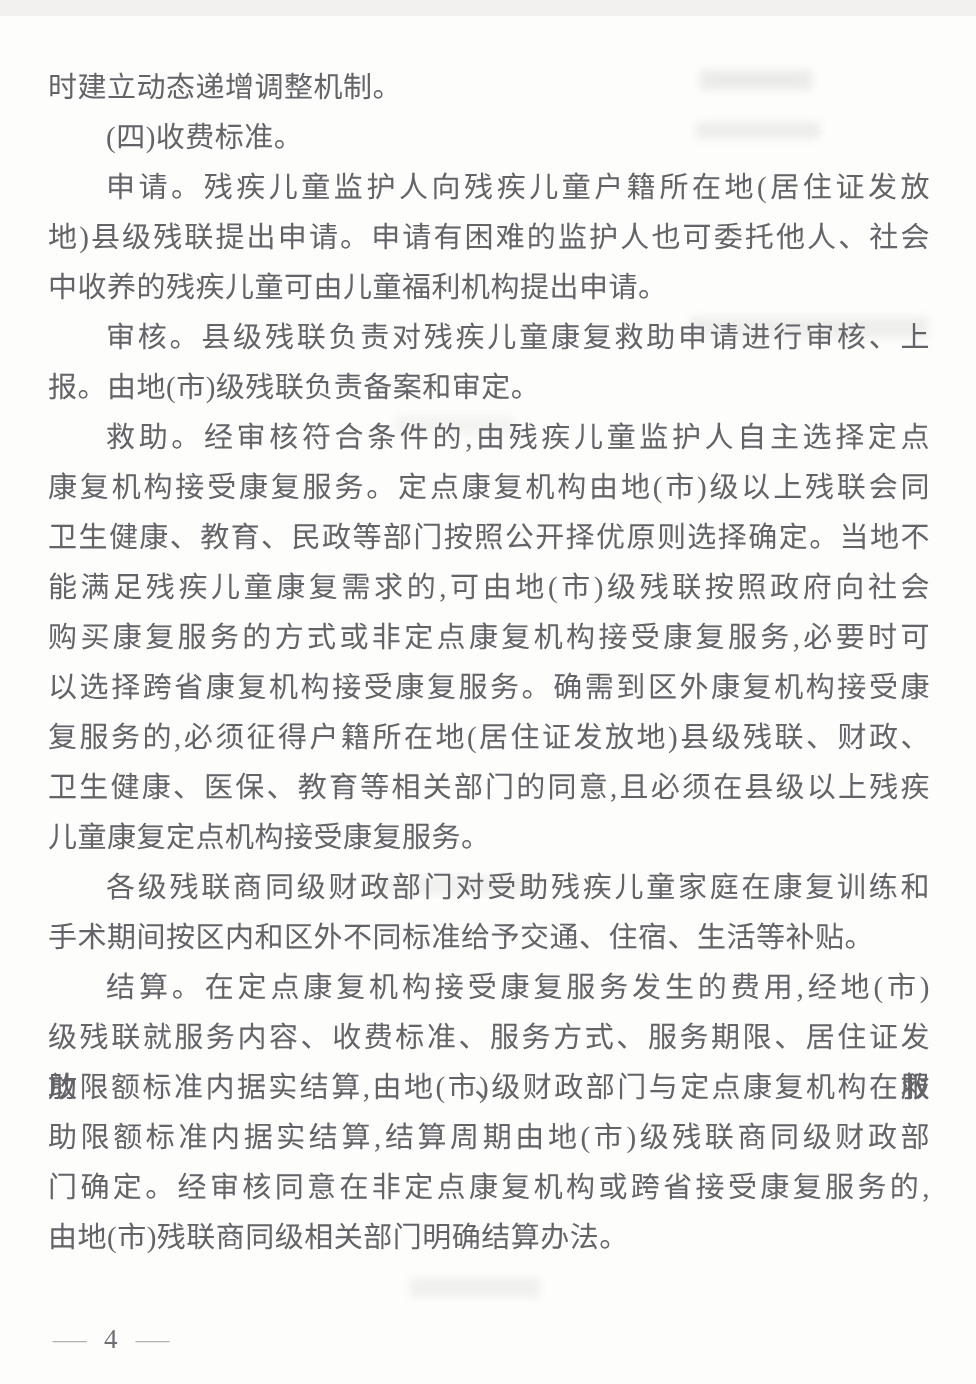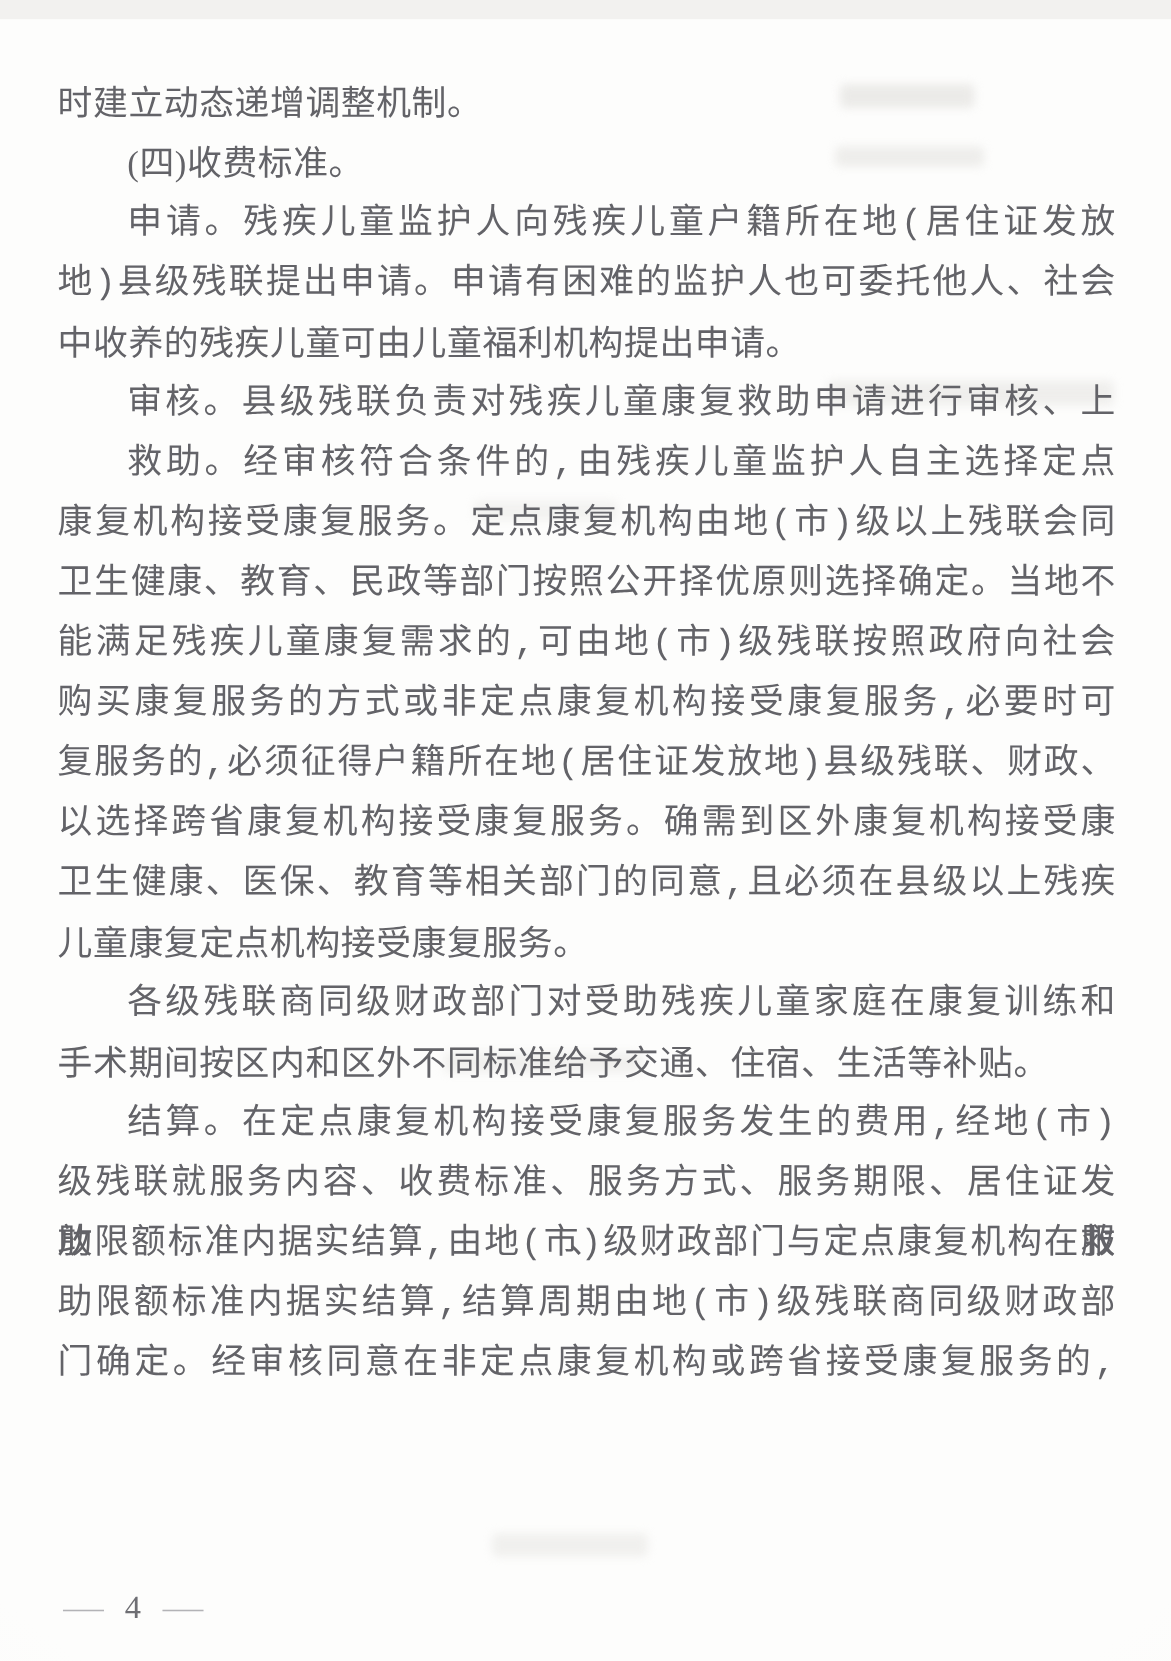"申请。残疾儿童监护人向残疾儿童户籍所在地(居住证发放" .line.justify { font-family: Liberation Mono, monospace -> none }
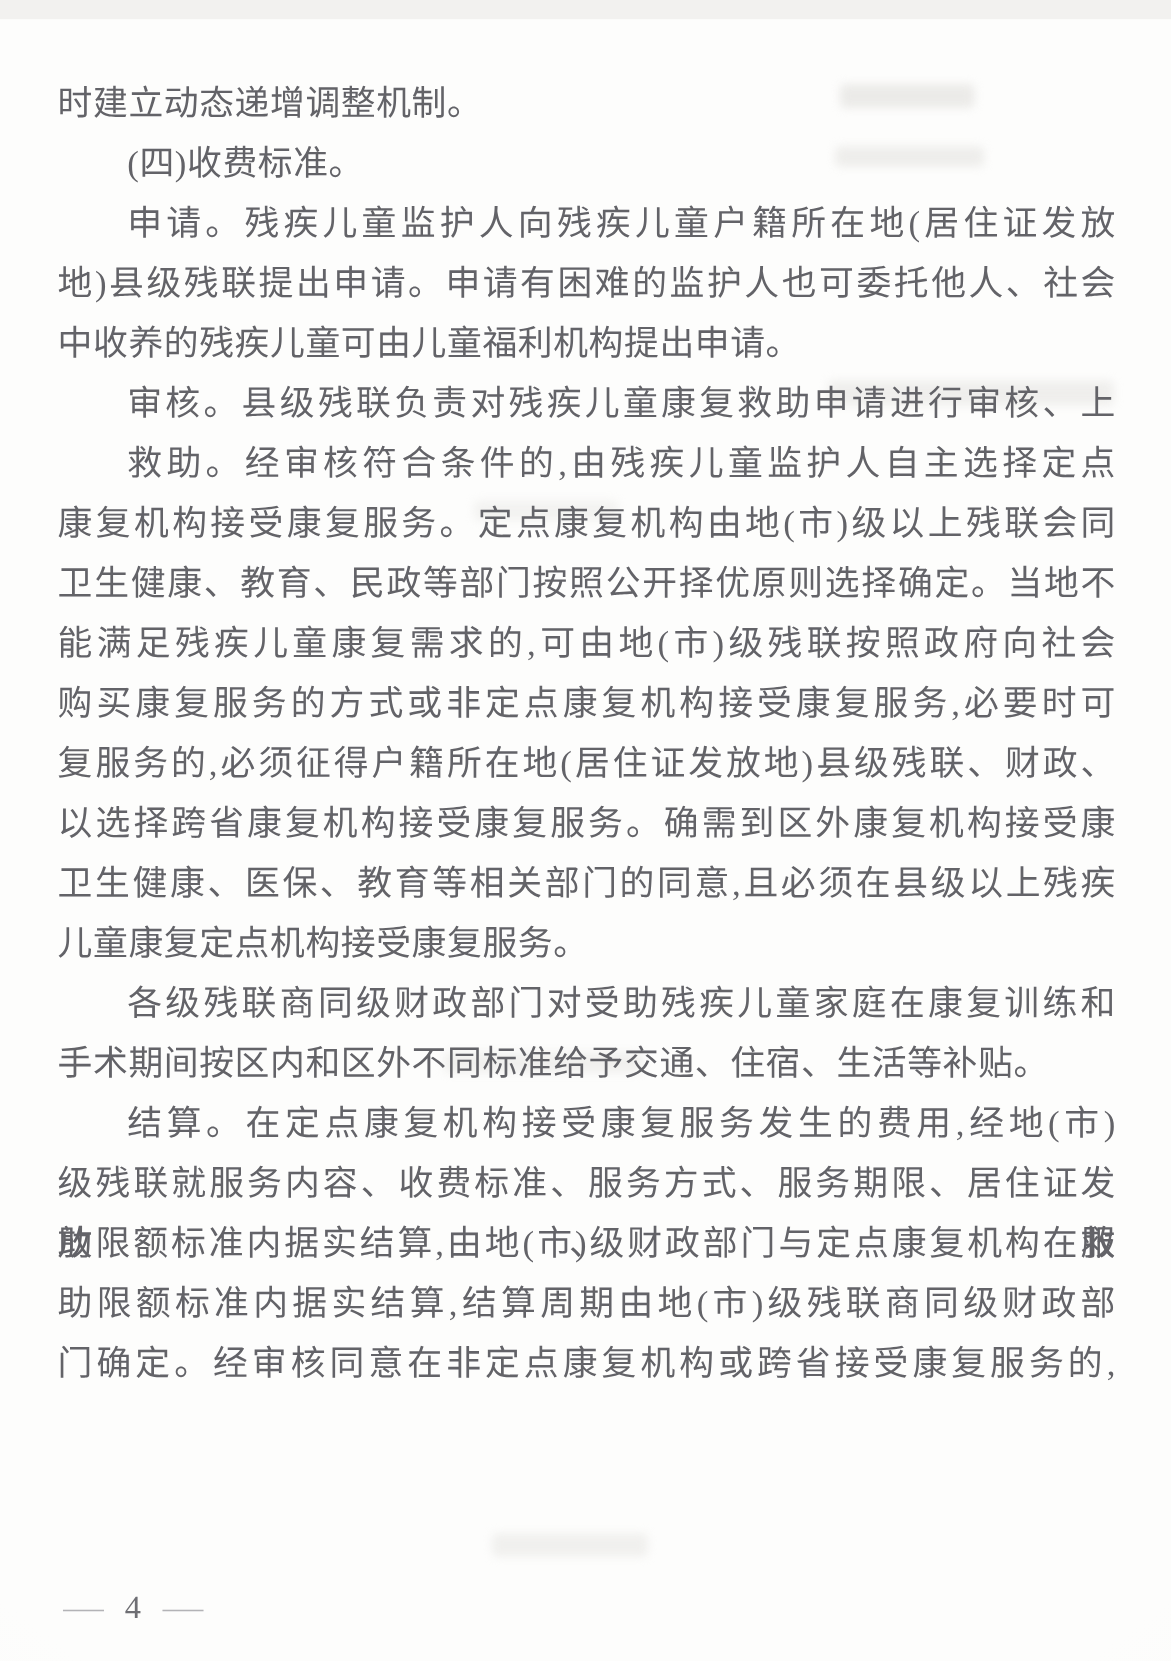"报。由地(市)级残联负责备案和审定。" div.line { html: none -> <div>报。由地(市)级残联负责备案和审定。</div> }
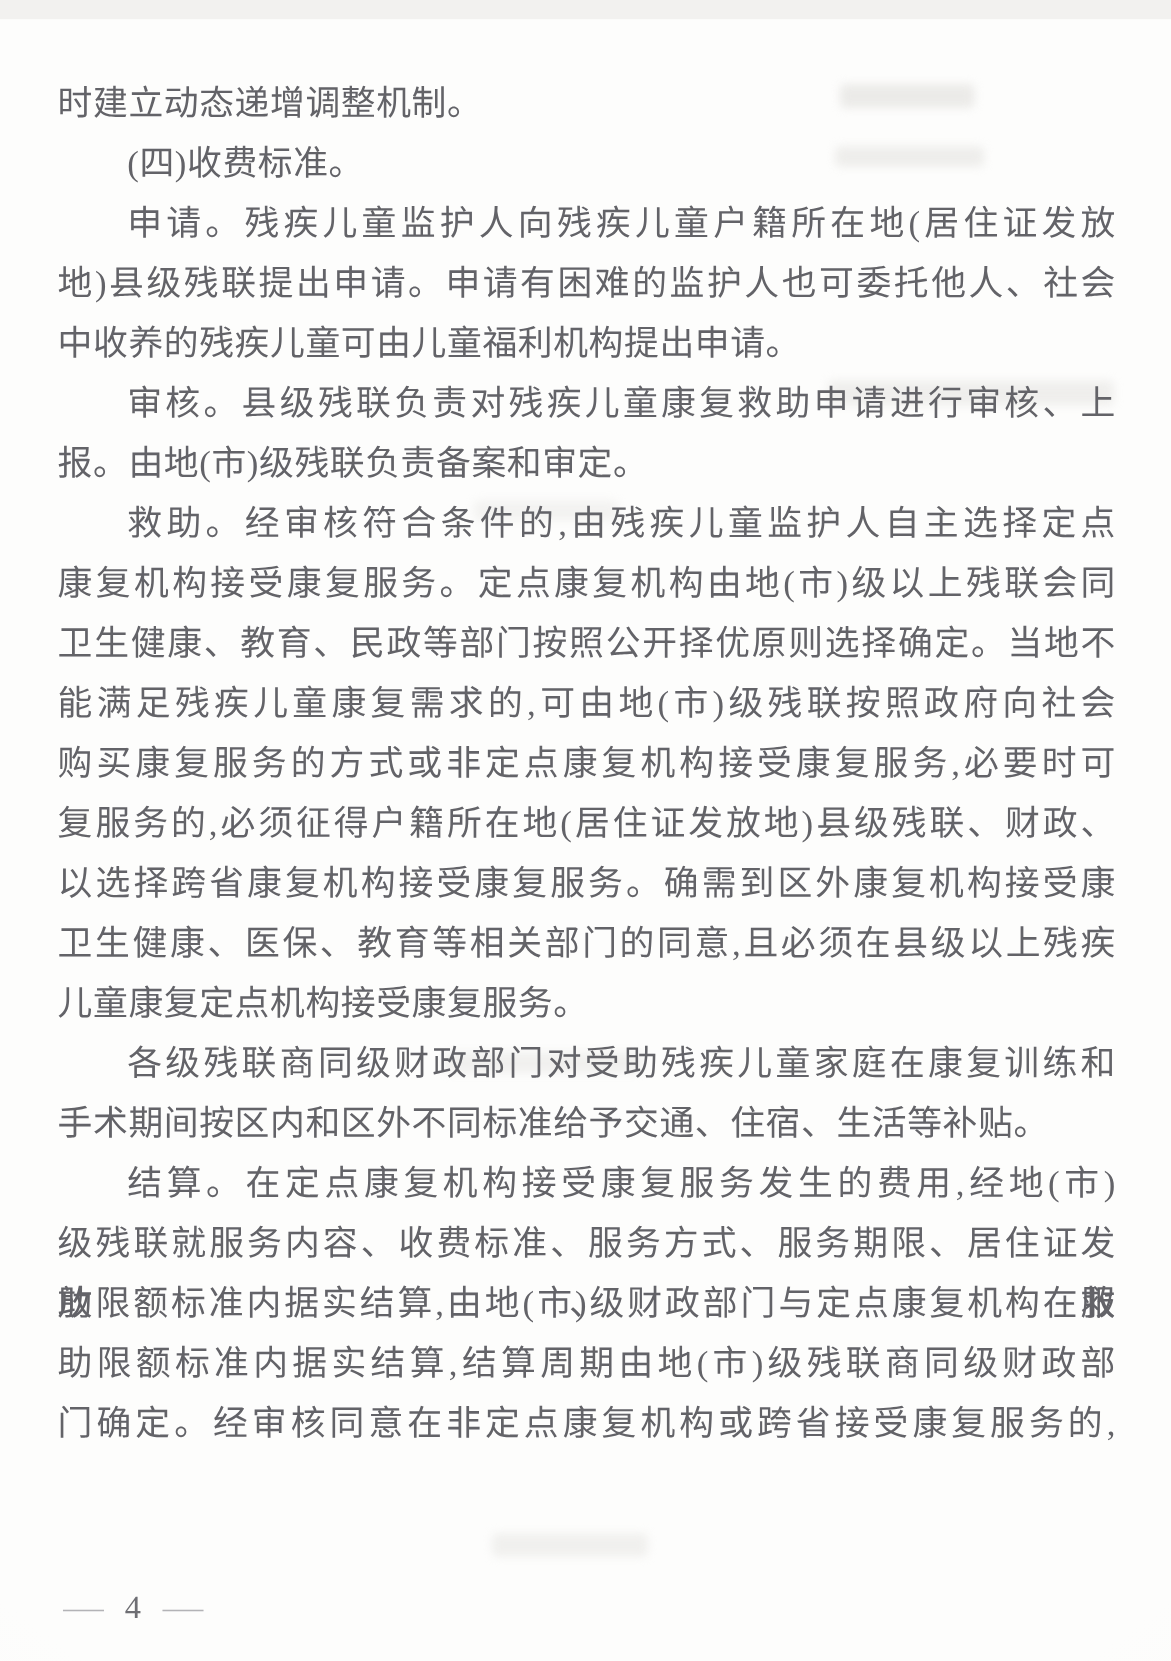"复服务的,必须征得户籍所在地(居住证发放地)县级残联、财政、" div.line { order: before "以选择跨省康复机构接受康复服务。确需到区外康复机构接受康" -> after "以选择跨省康复机构接受康复服务。确需到区外康复机构接受康" }
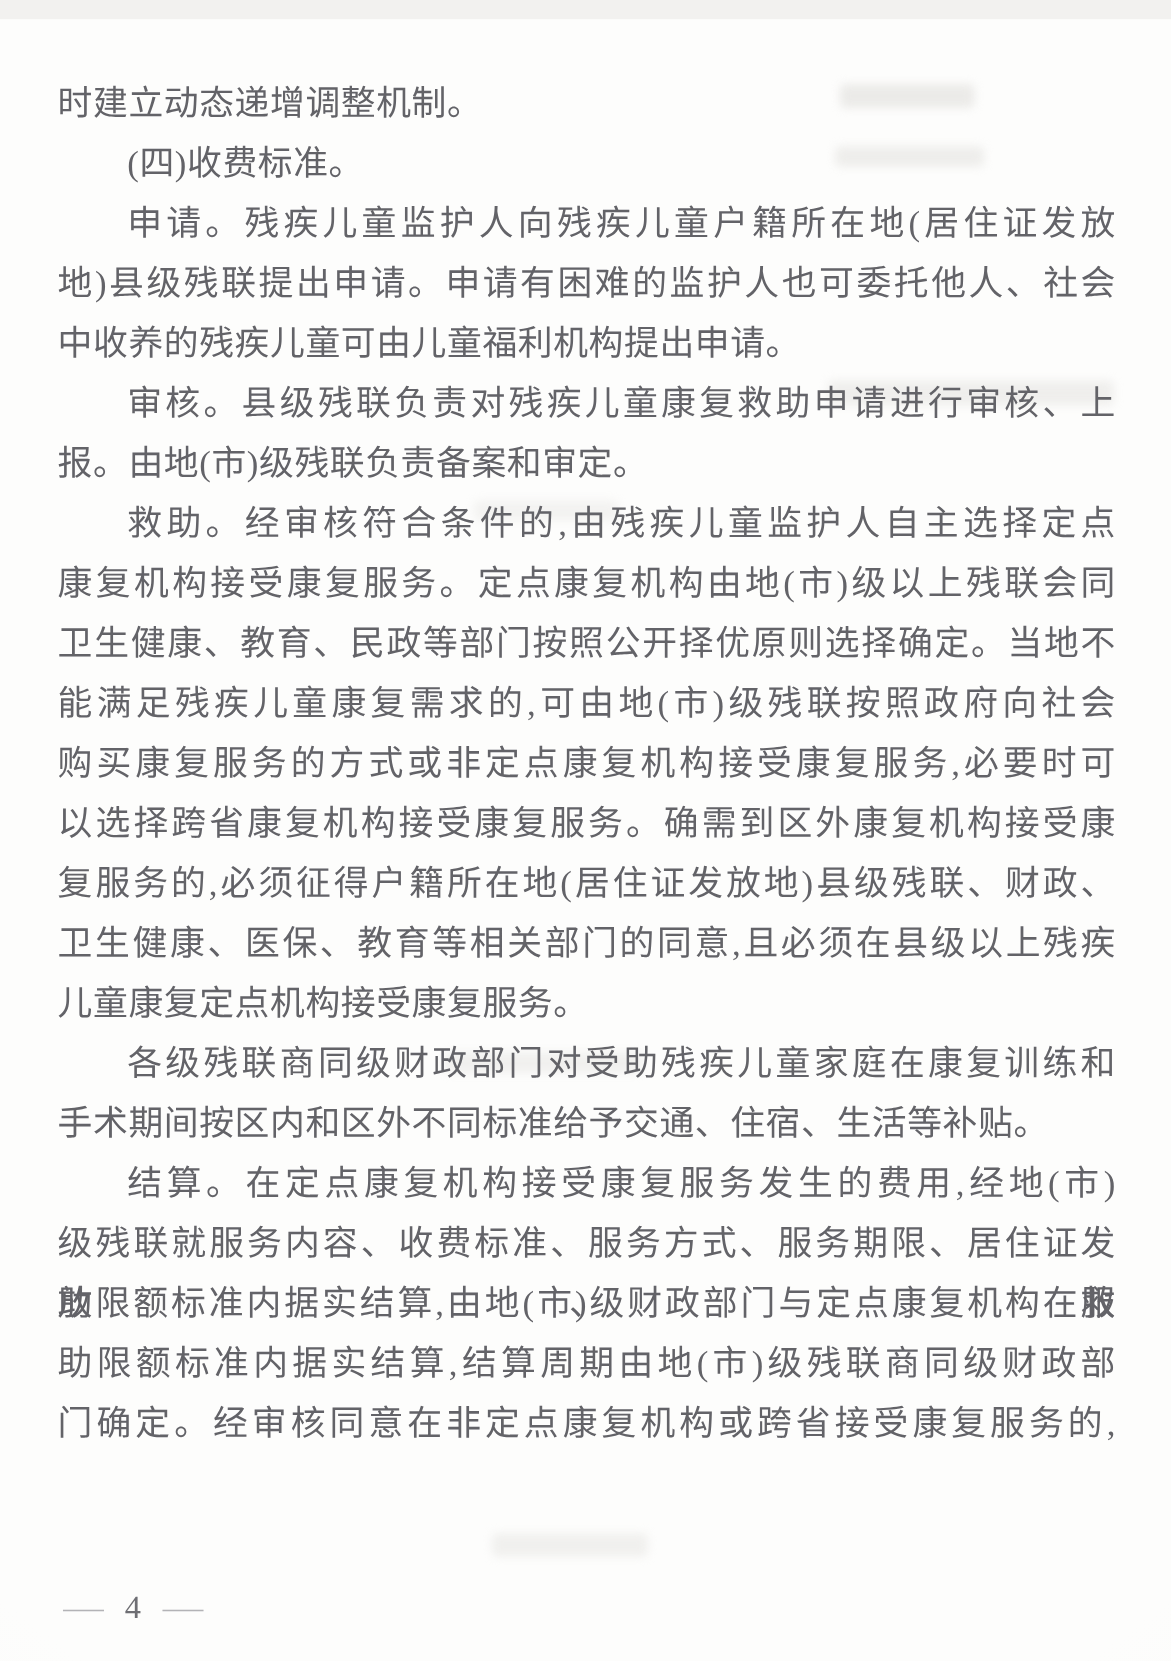"由地(市)残联商同级相关部门明确结算办法。" div.line { html: none -> <div>由地(市)残联商同级相关部门明确结算办法。</div> }
